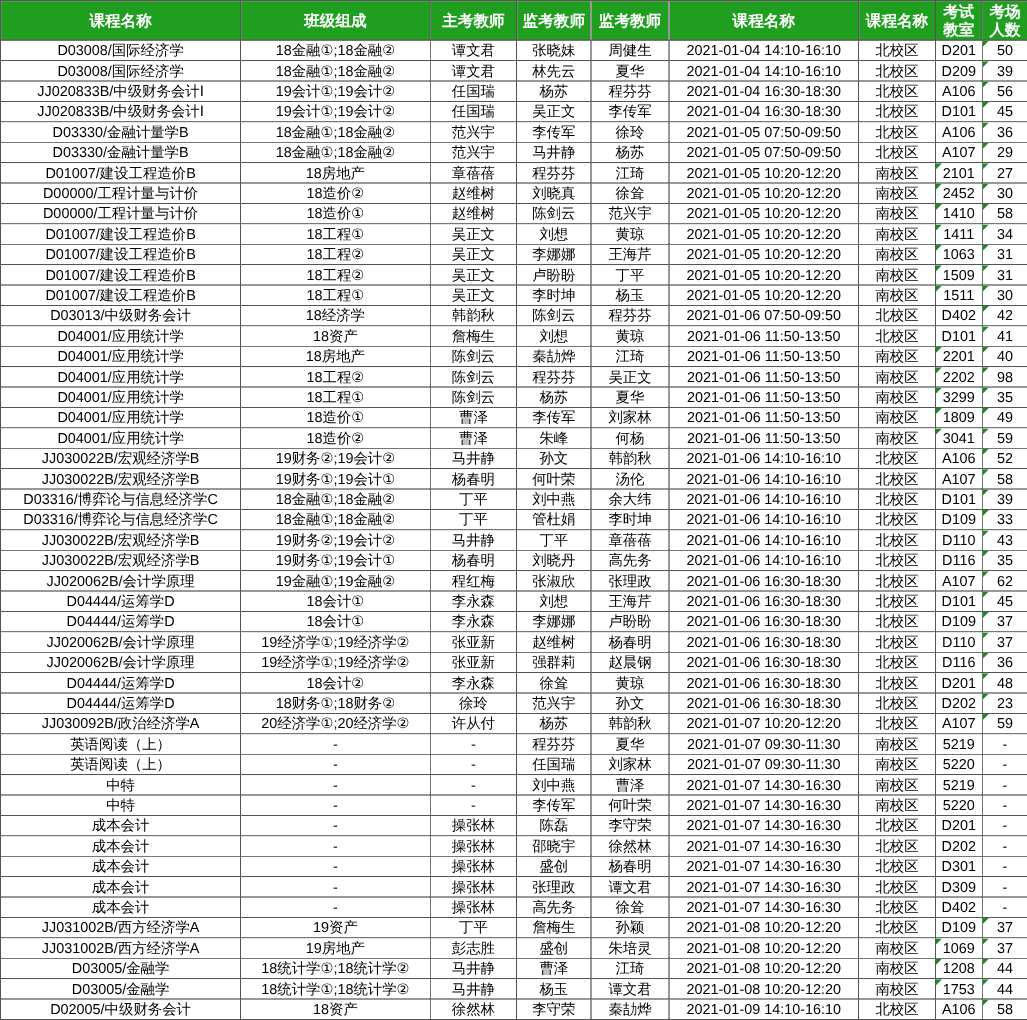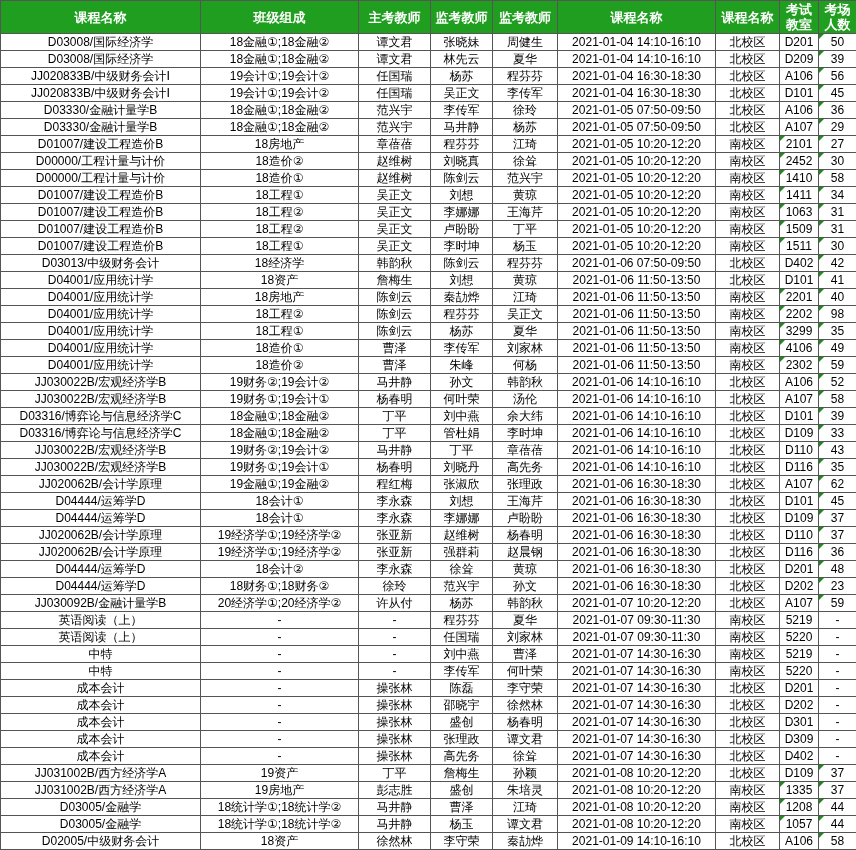"4106" span { text: 4106 -> 1809 }
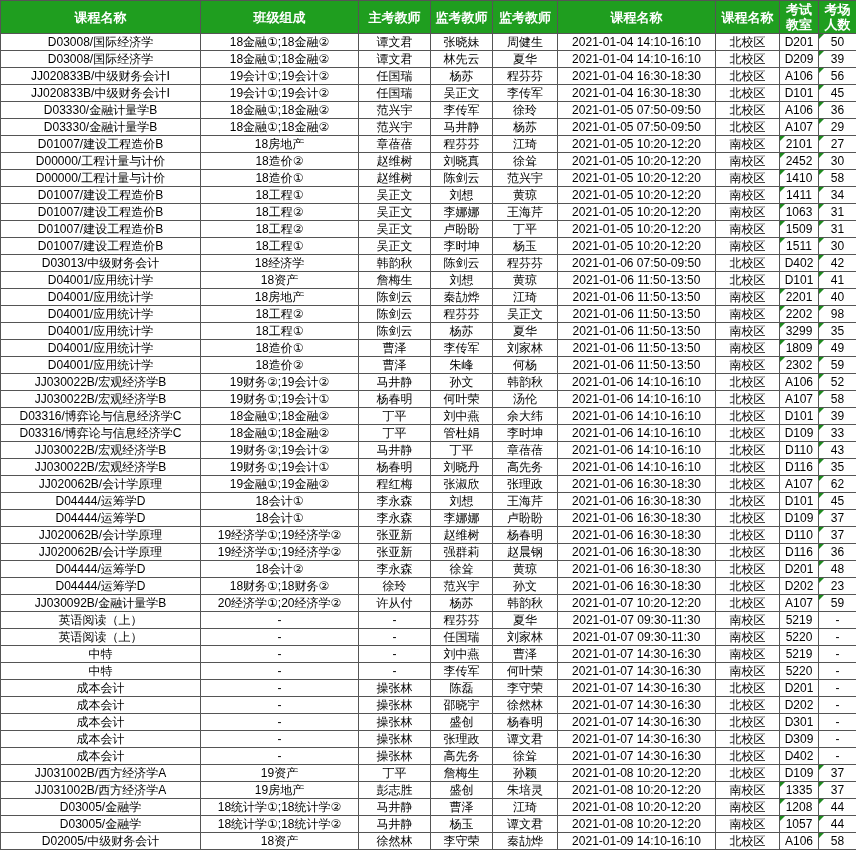"2302" span { text: 2302 -> 3041 }
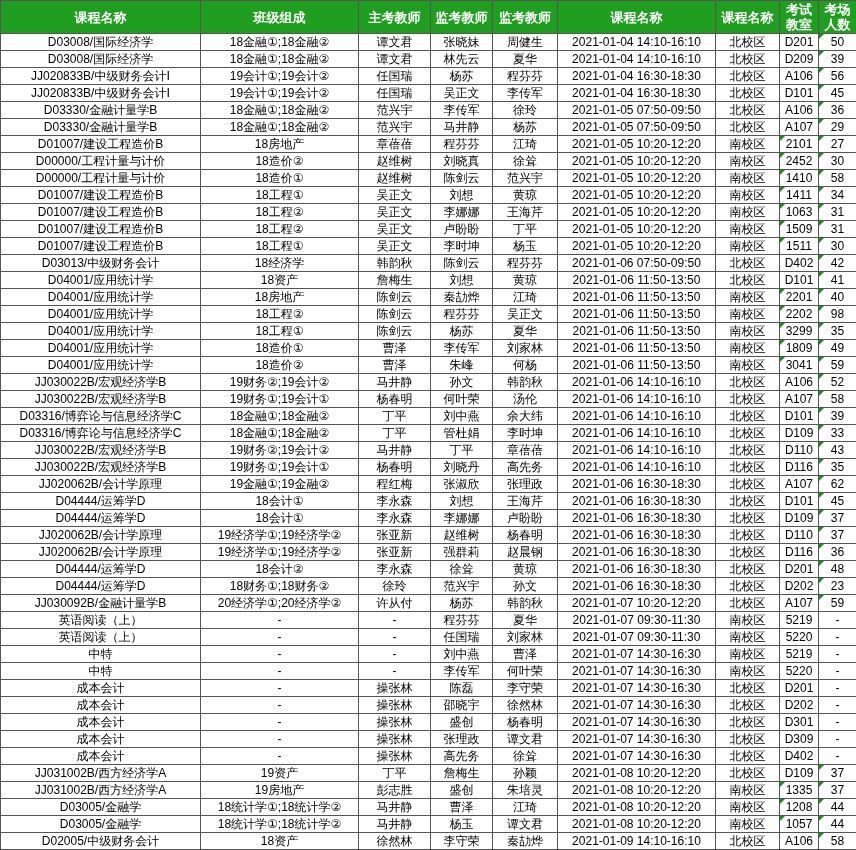"JJ030092B/金融计量学B" span { text: JJ030092B/金融计量学B -> JJ030092B/政治经济学A }
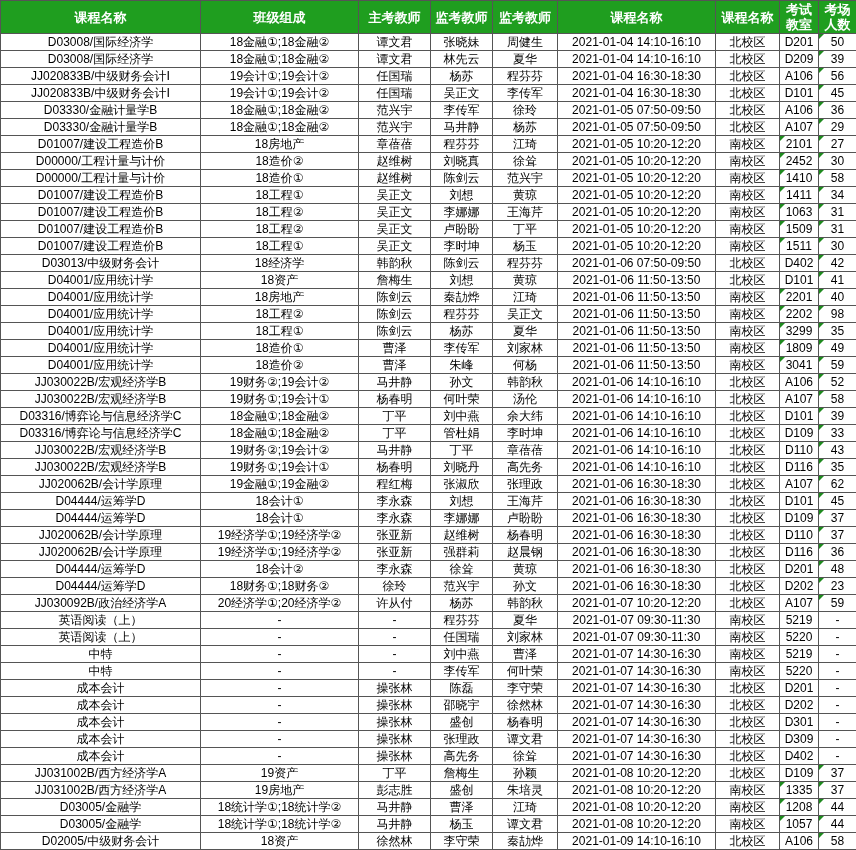"1335" span { text: 1335 -> 1069 }
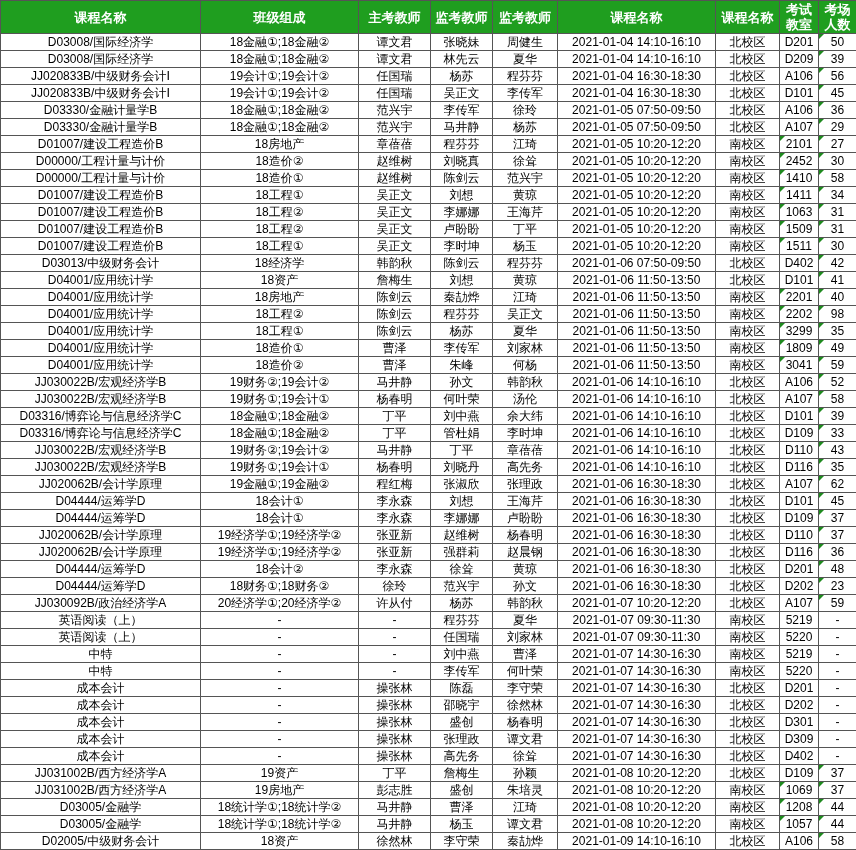"1057" span { text: 1057 -> 1753 }
